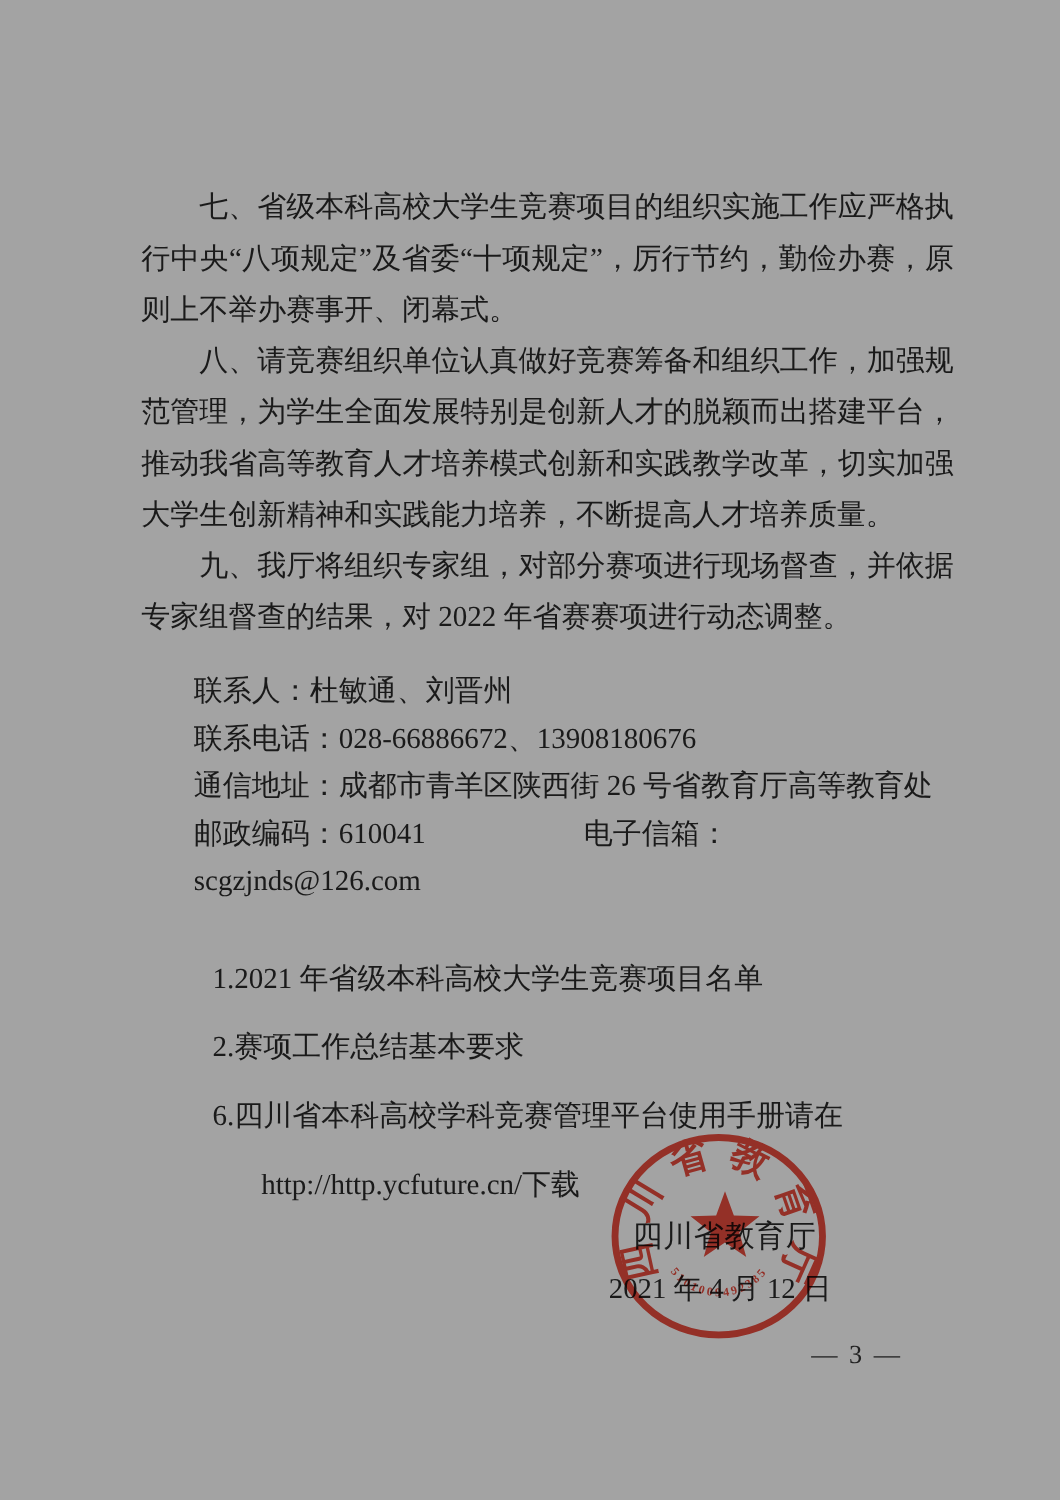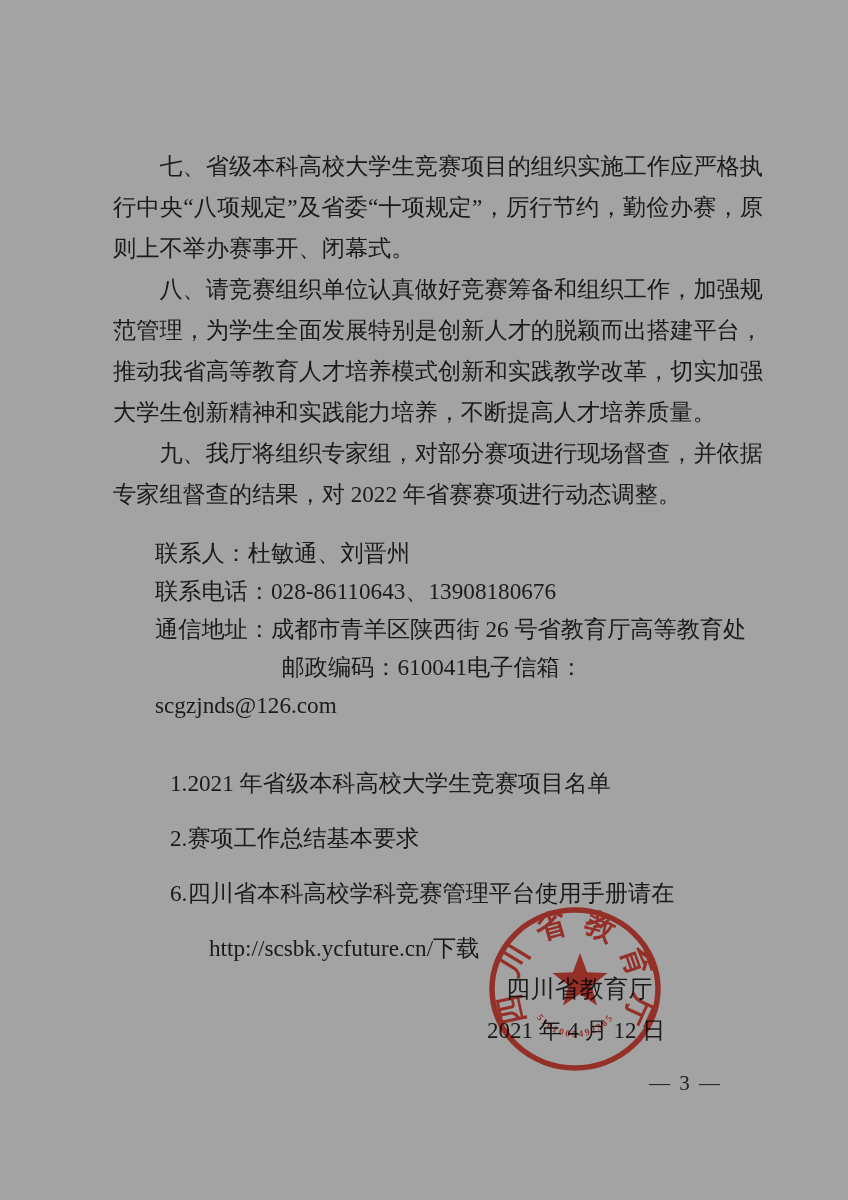"联系电话：028-86110643、13908180676" div.contact-line { text: 028-86110643 -> 028-66886672 }
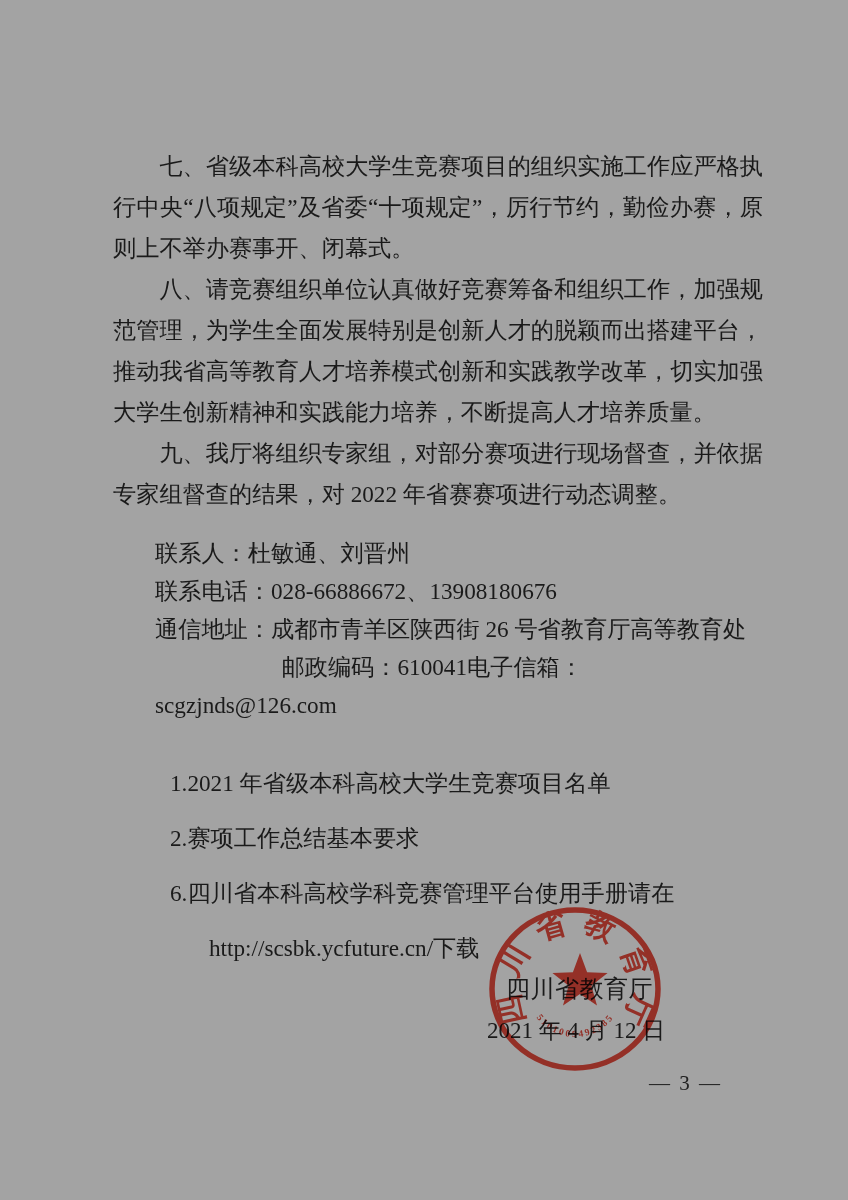"邮政编码：610041" .postal-code { text-align: right -> none }
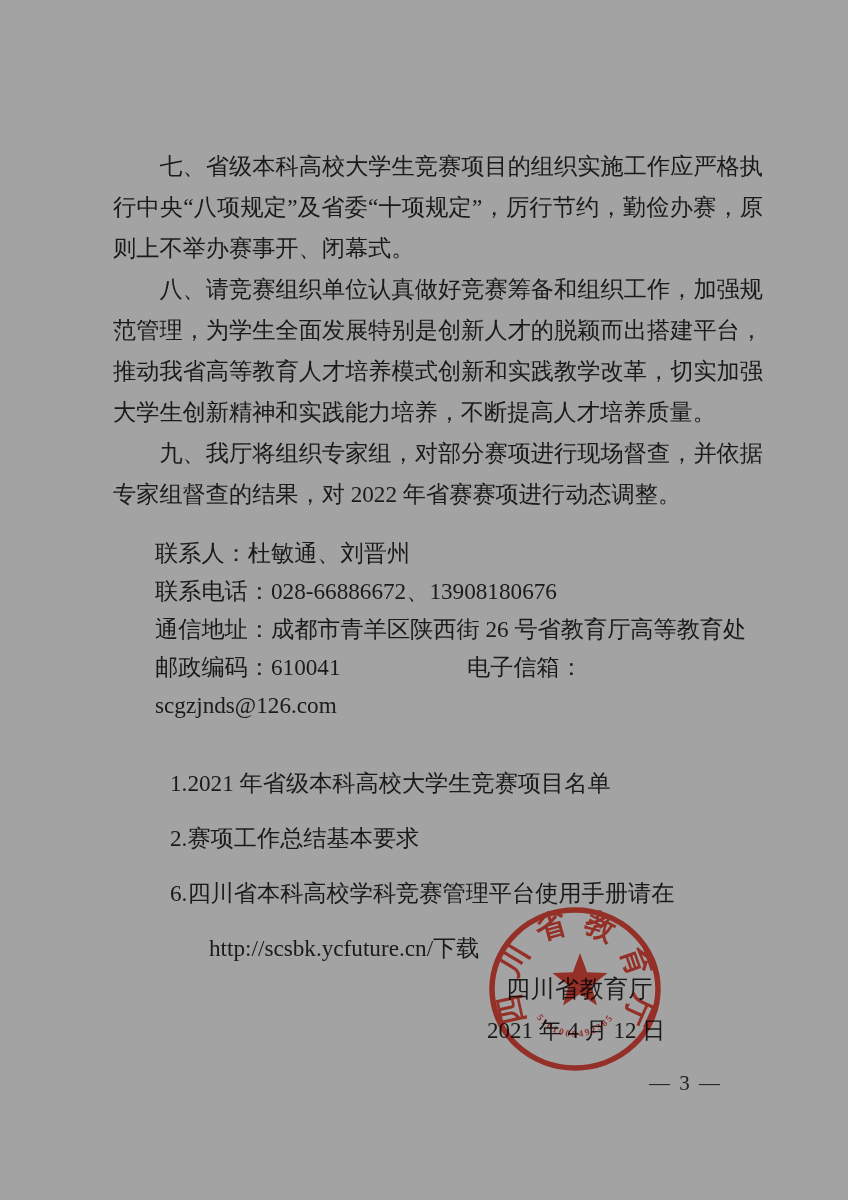"http://scsbk.ycfuture.cn/下载" div.att-item { text: http://scsbk.ycfuture.cn/ -> http://http.ycfuture.cn/ }
